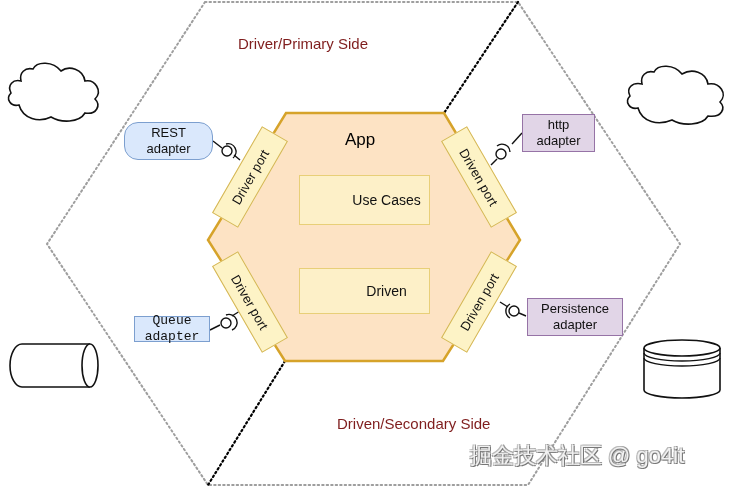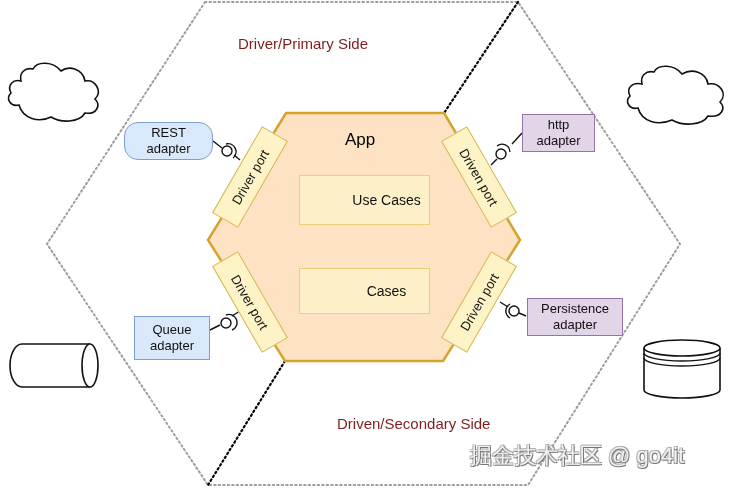"Cases" span { text: Cases -> Driven }
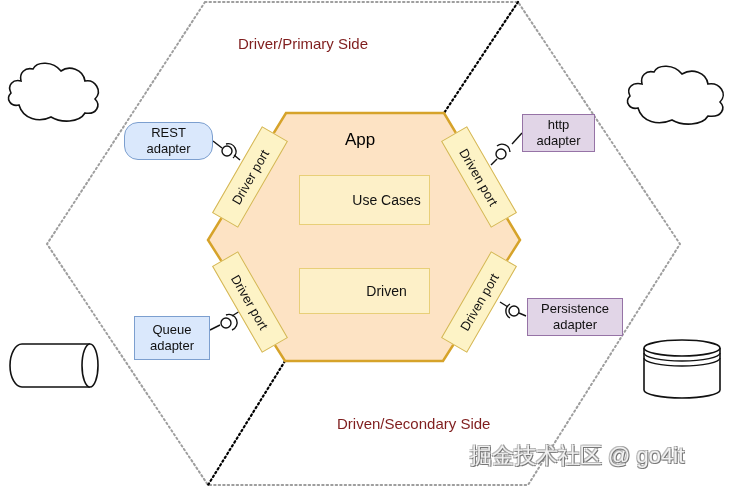"Queue" div.box { font-family: none -> Liberation Mono, monospace; height: 44px -> 26px }
